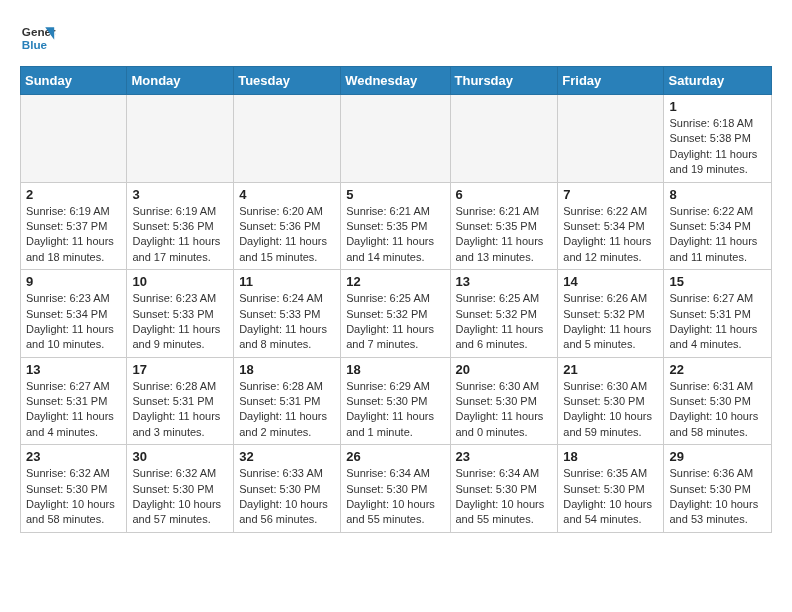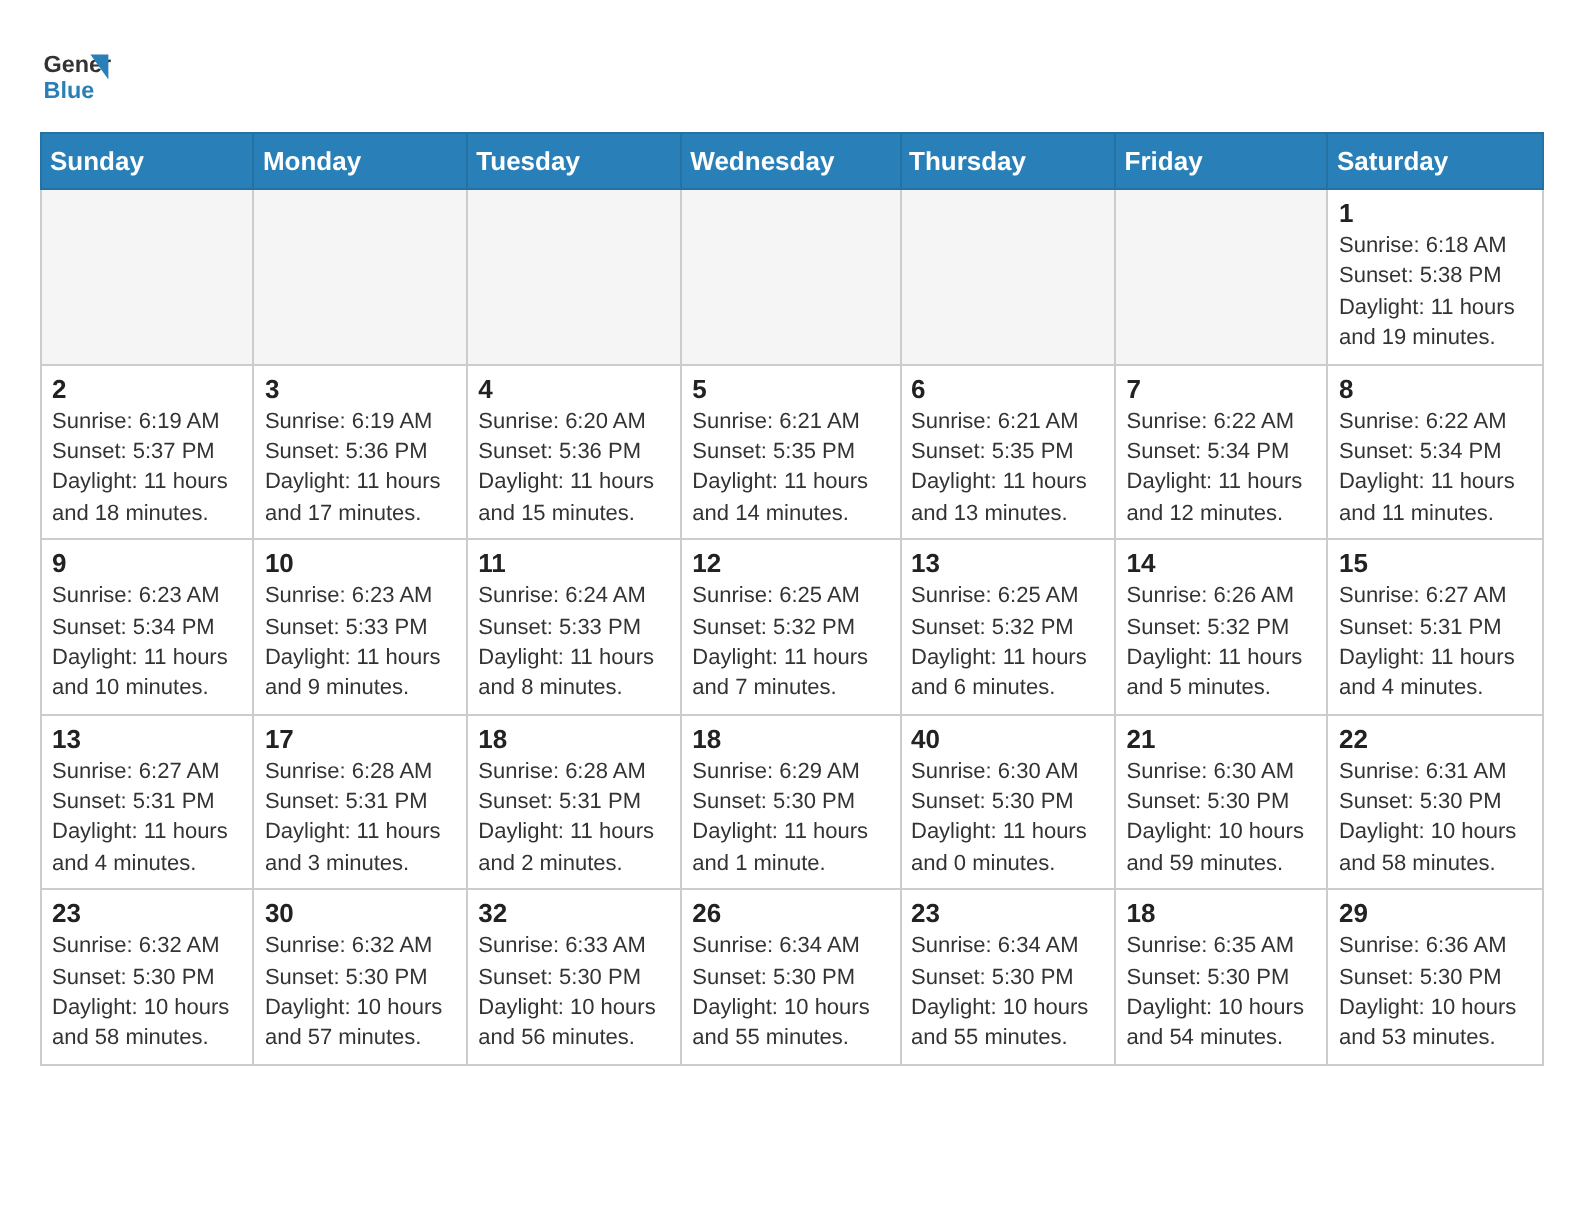"40" span.day-number { text: 40 -> 20 }
